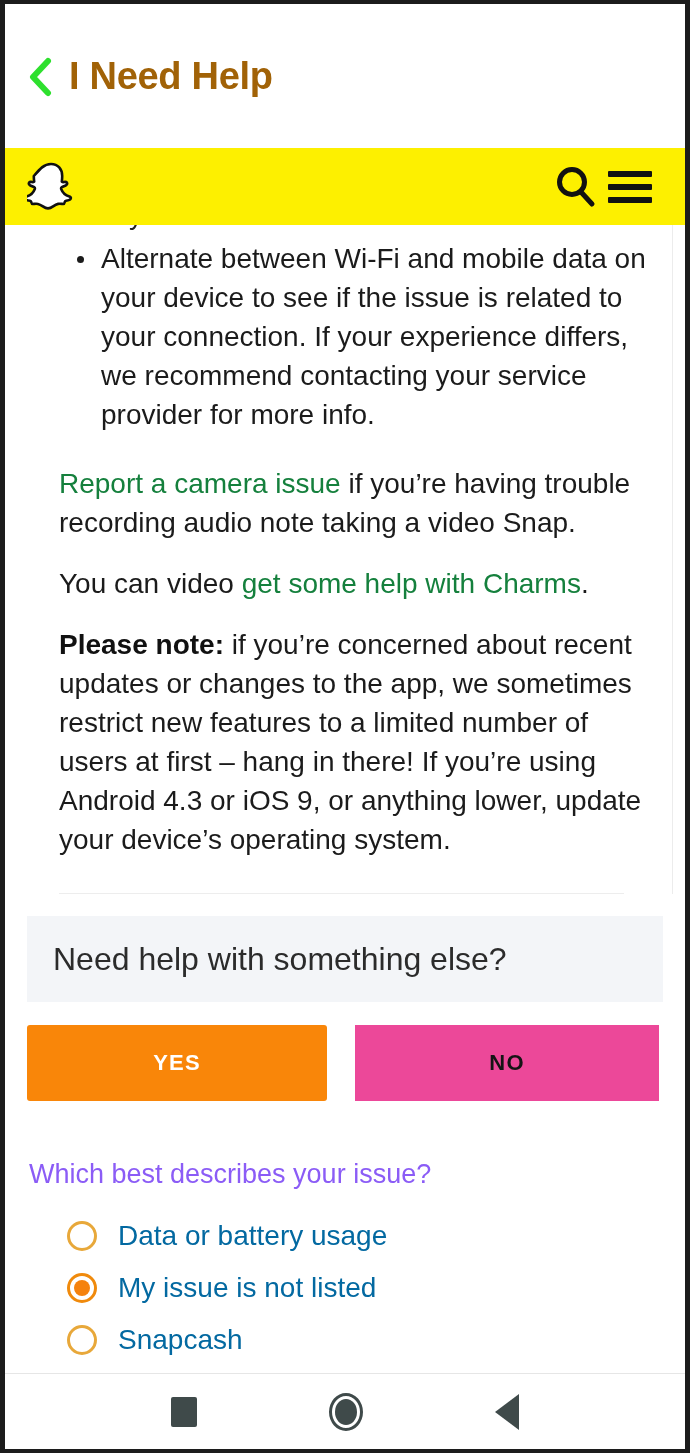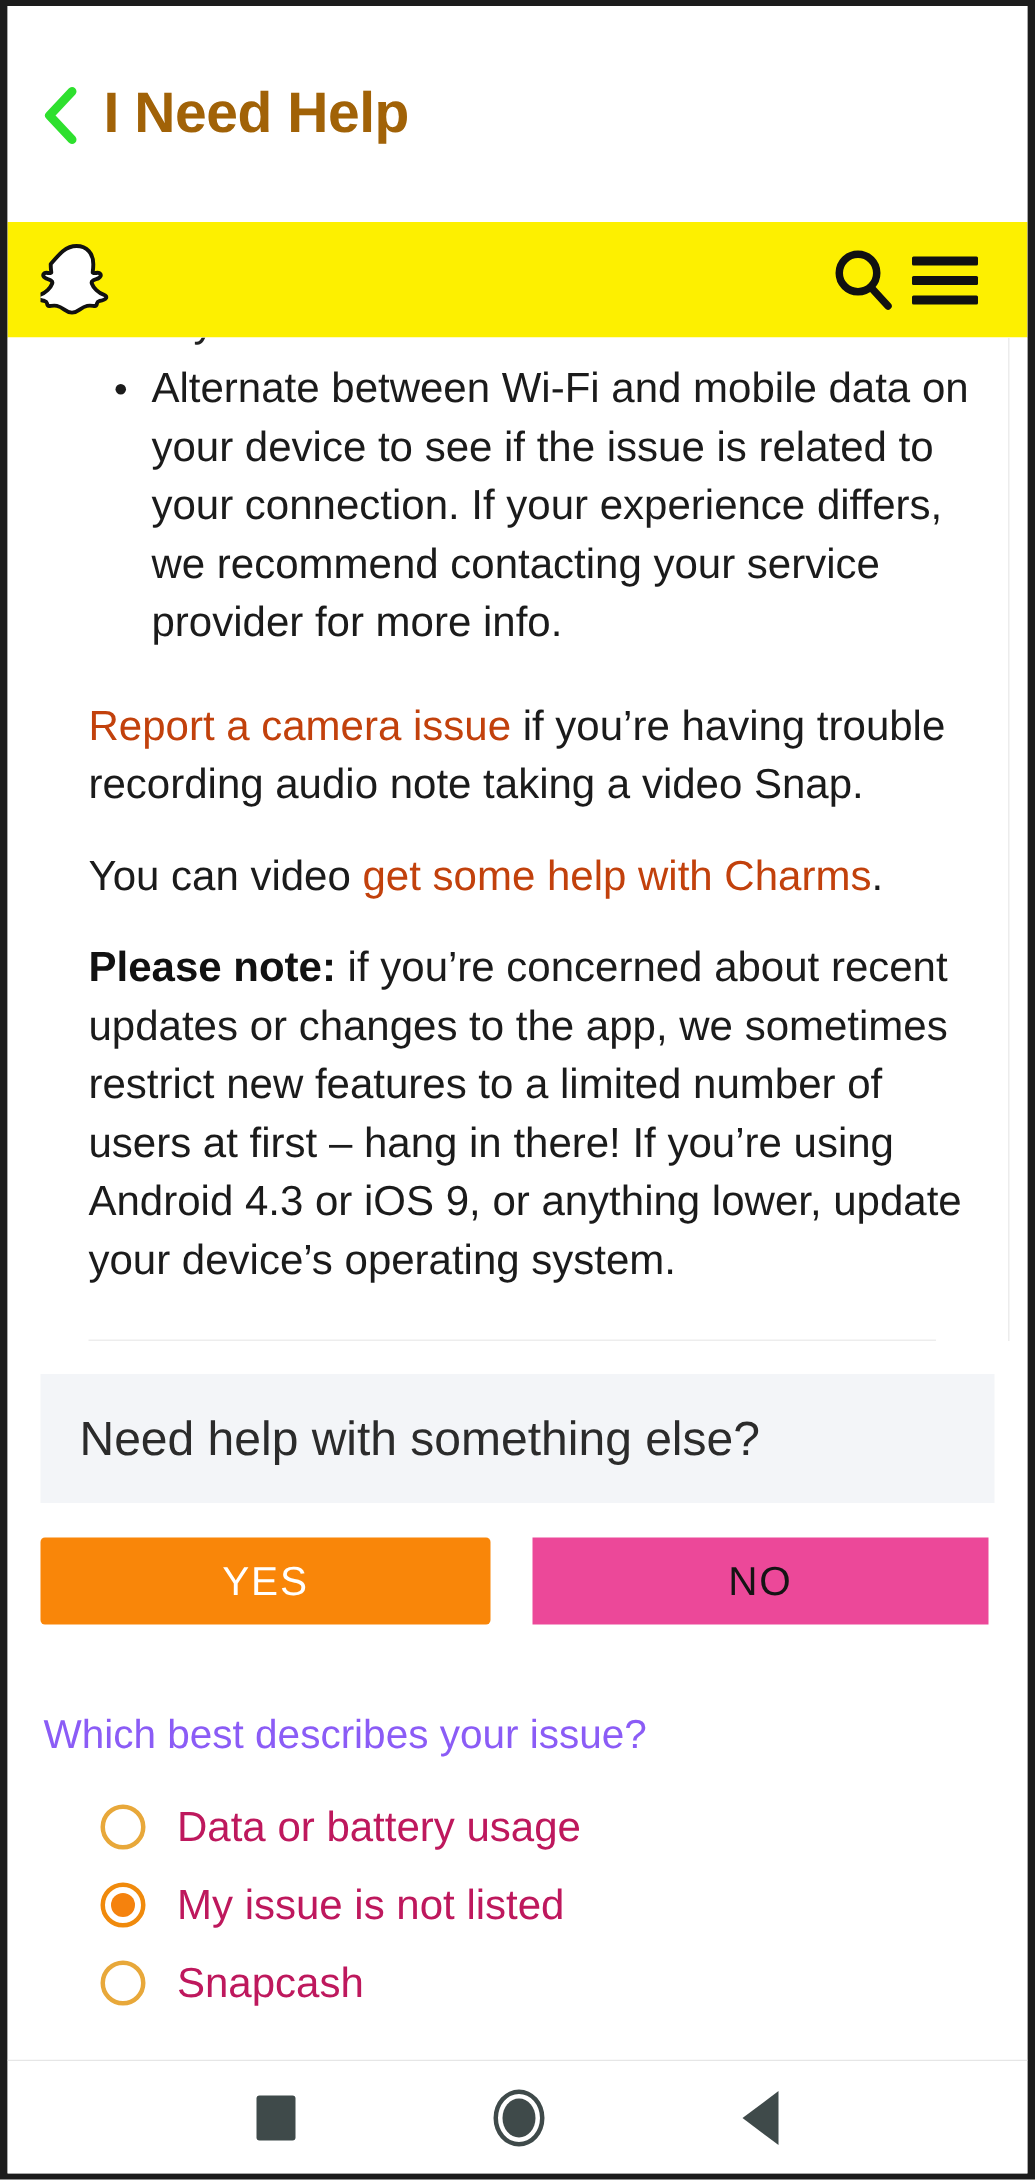"Report a camera issue" a.link { color: #c2410c -> #15803d }
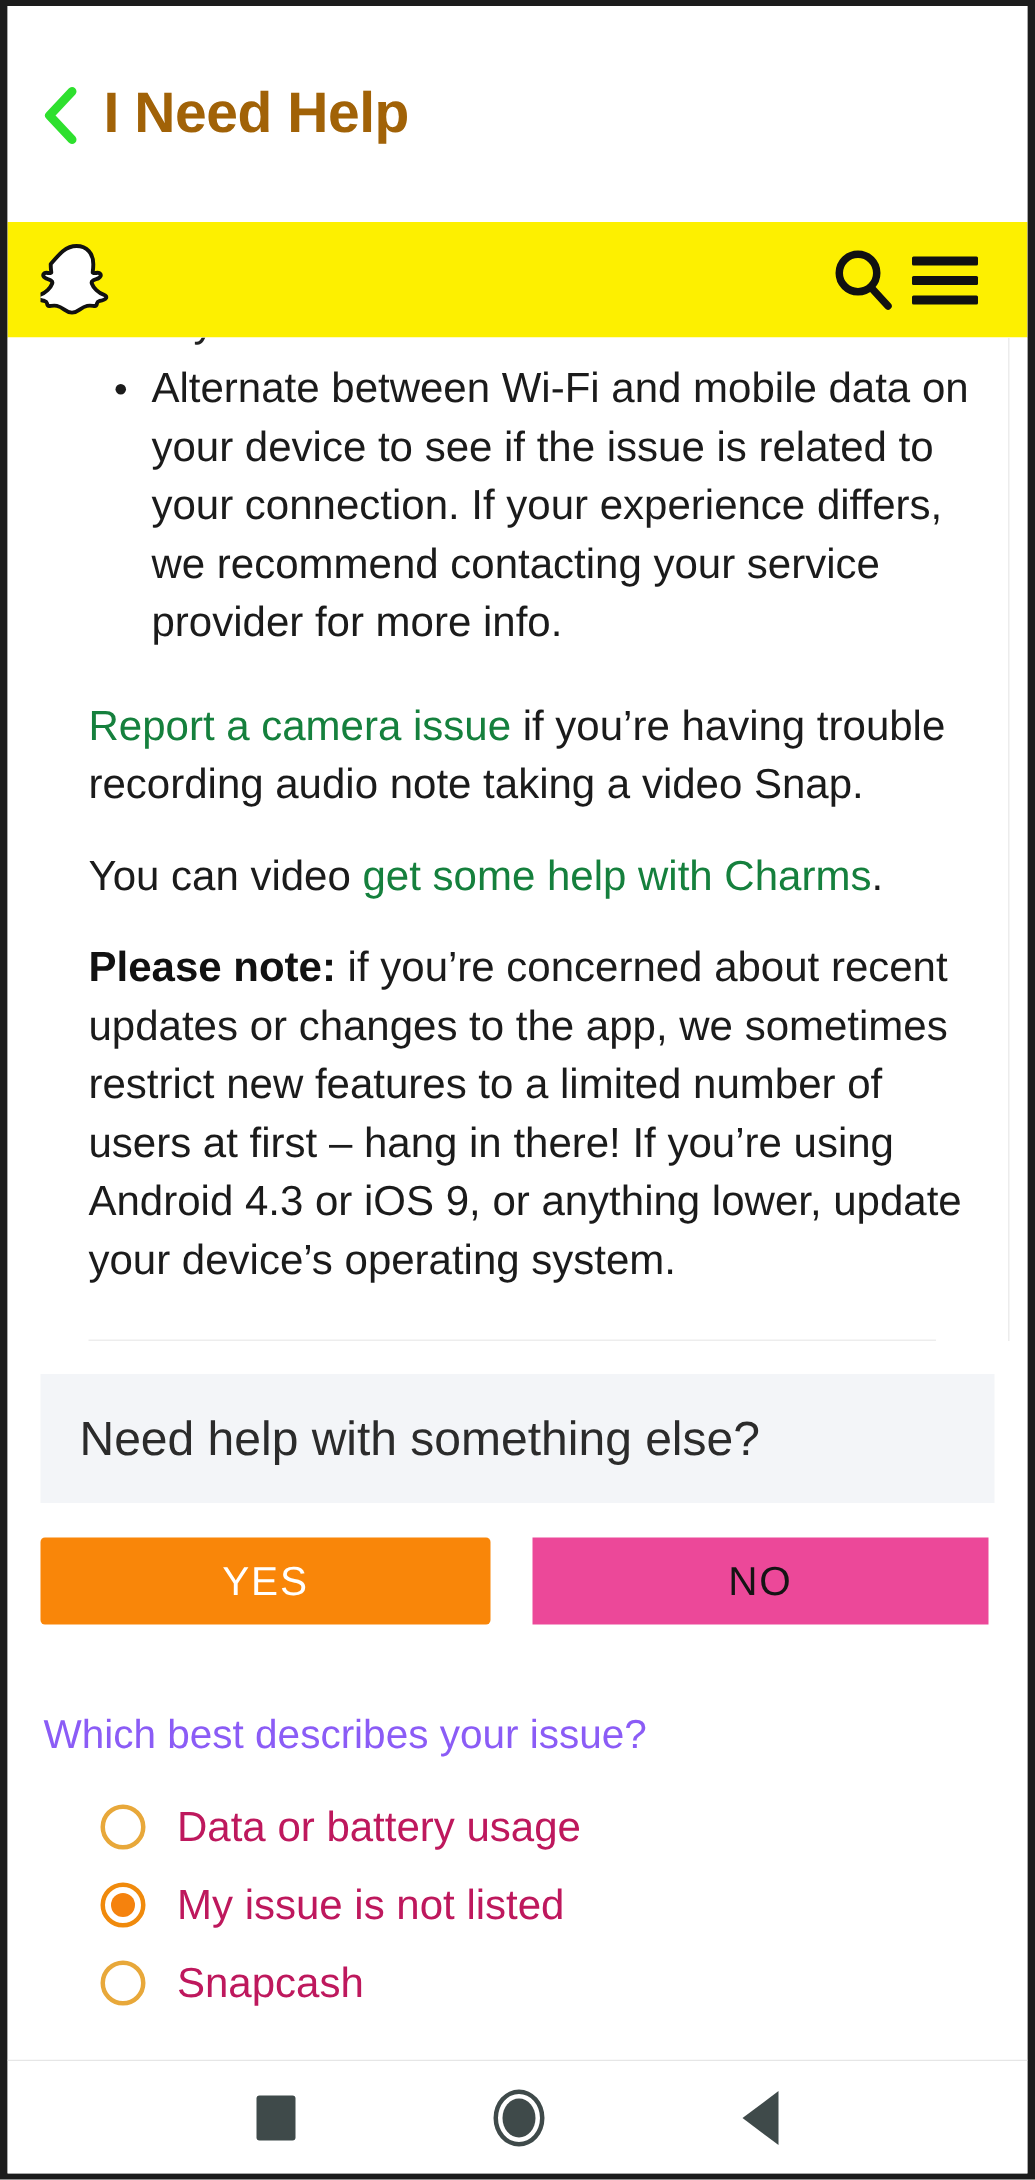"YES" .btn { font-size: 27px -> 22px; font-weight: 400 -> 700; height: 58px -> 76px }
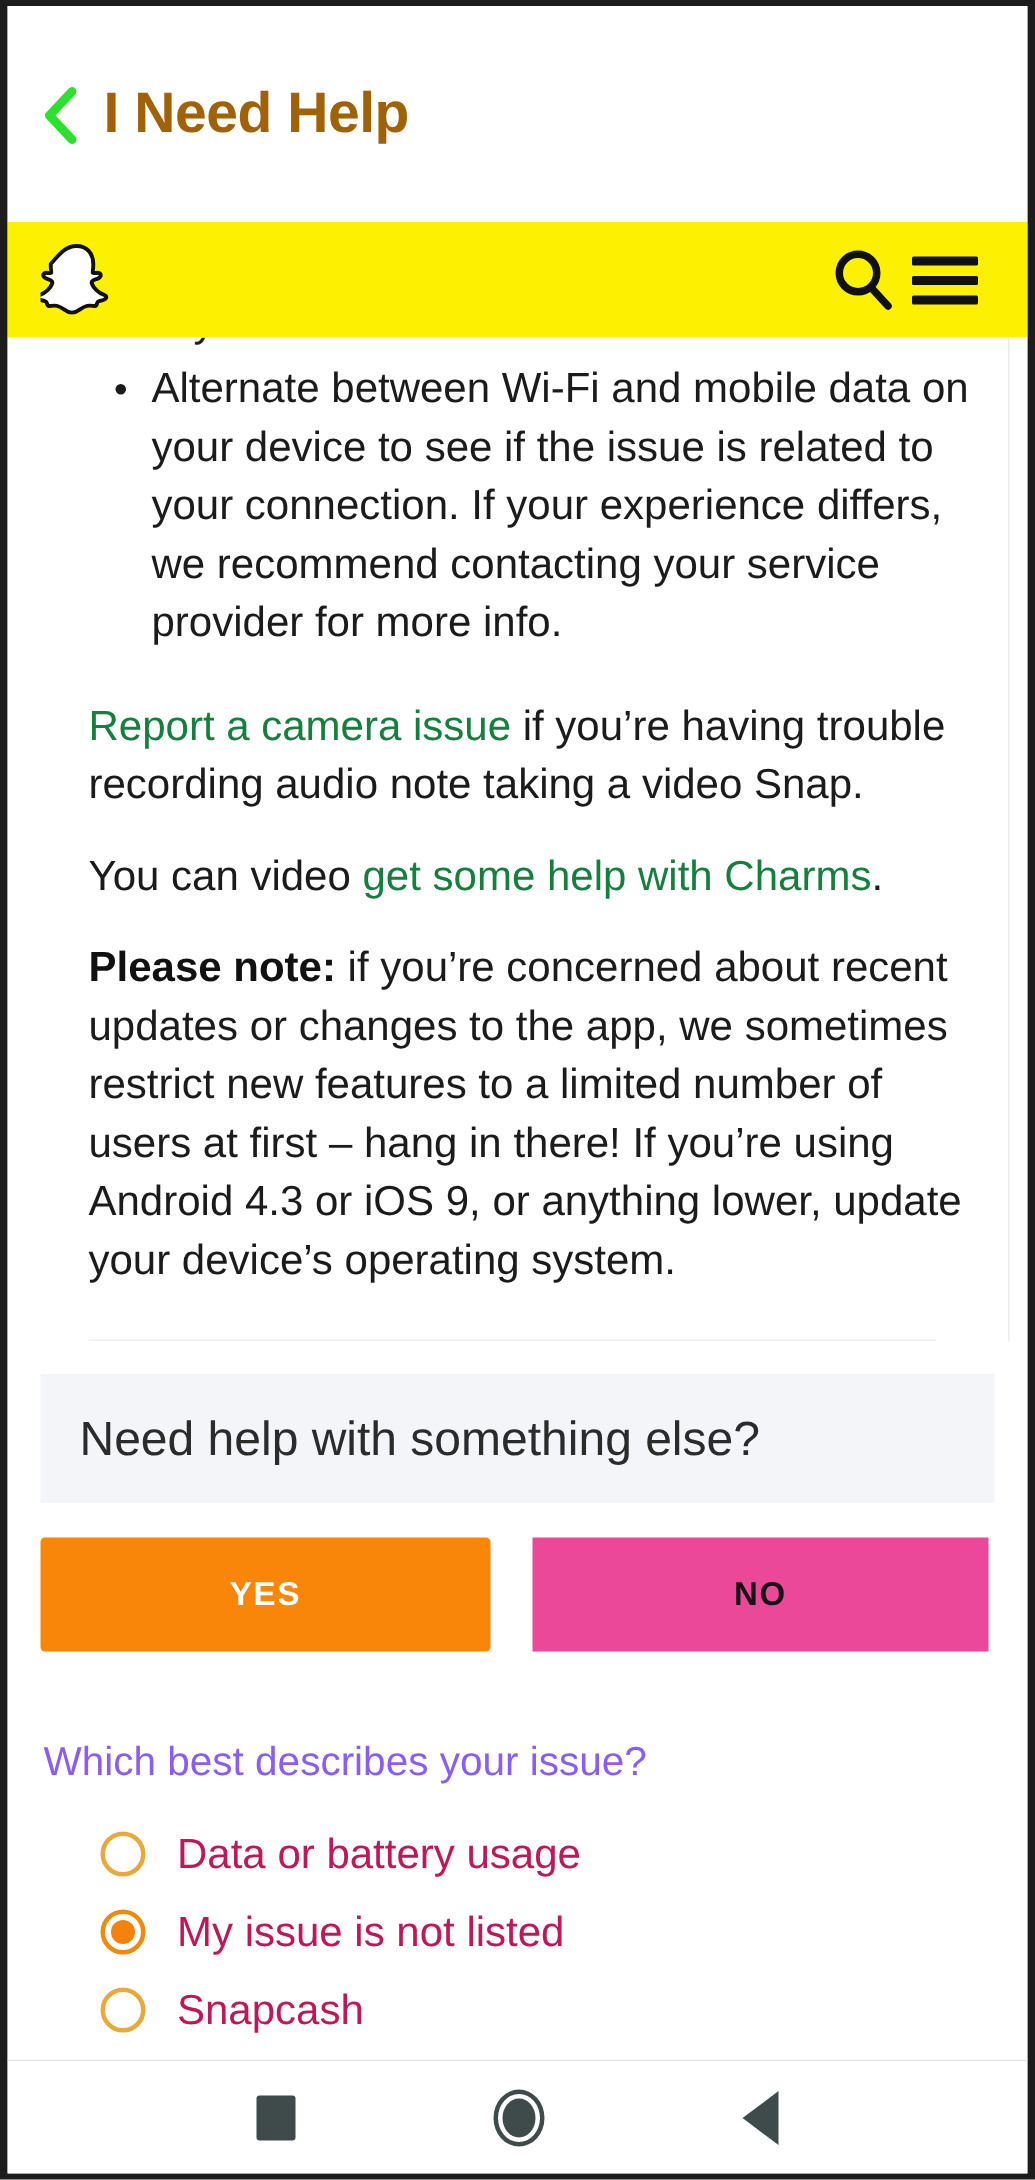"Data or battery usage" .radio-label { color: #be185d -> #0369a1 }
